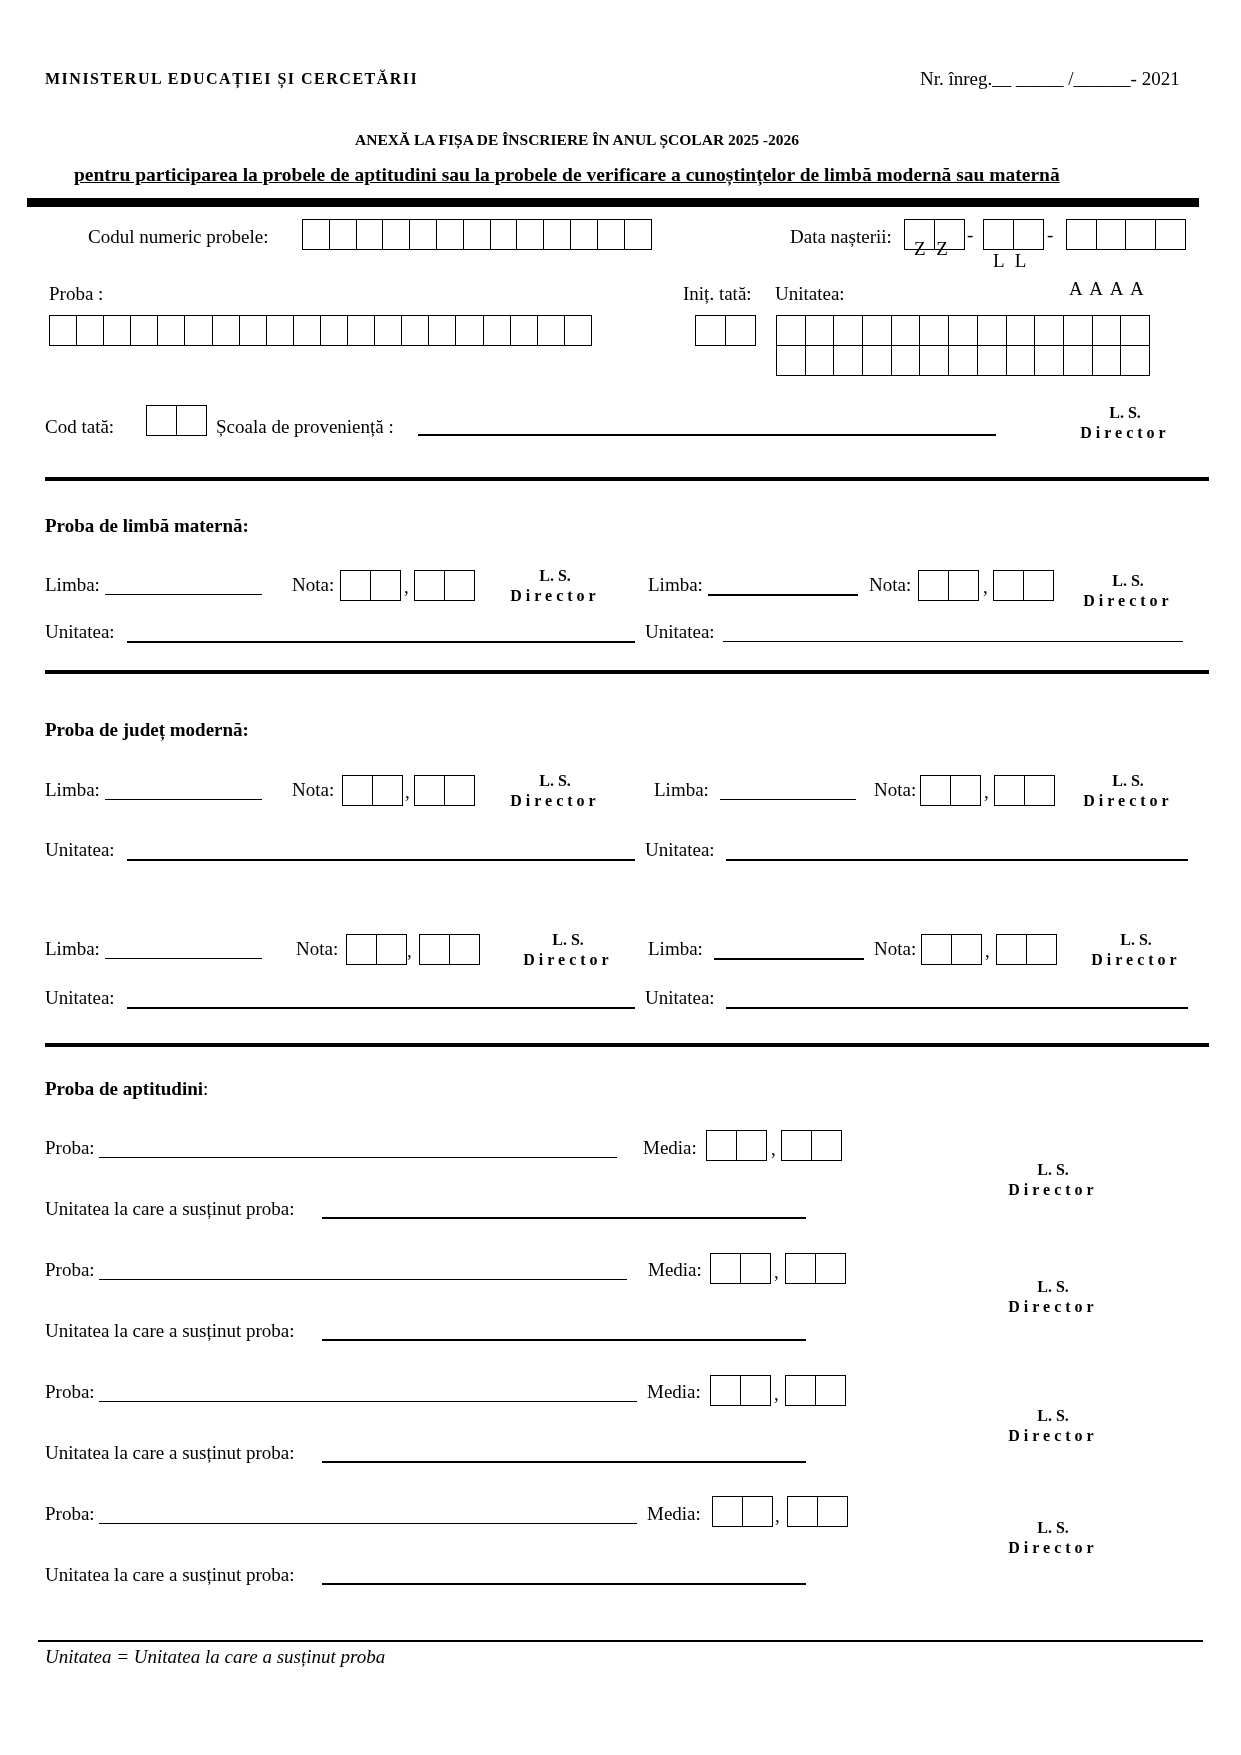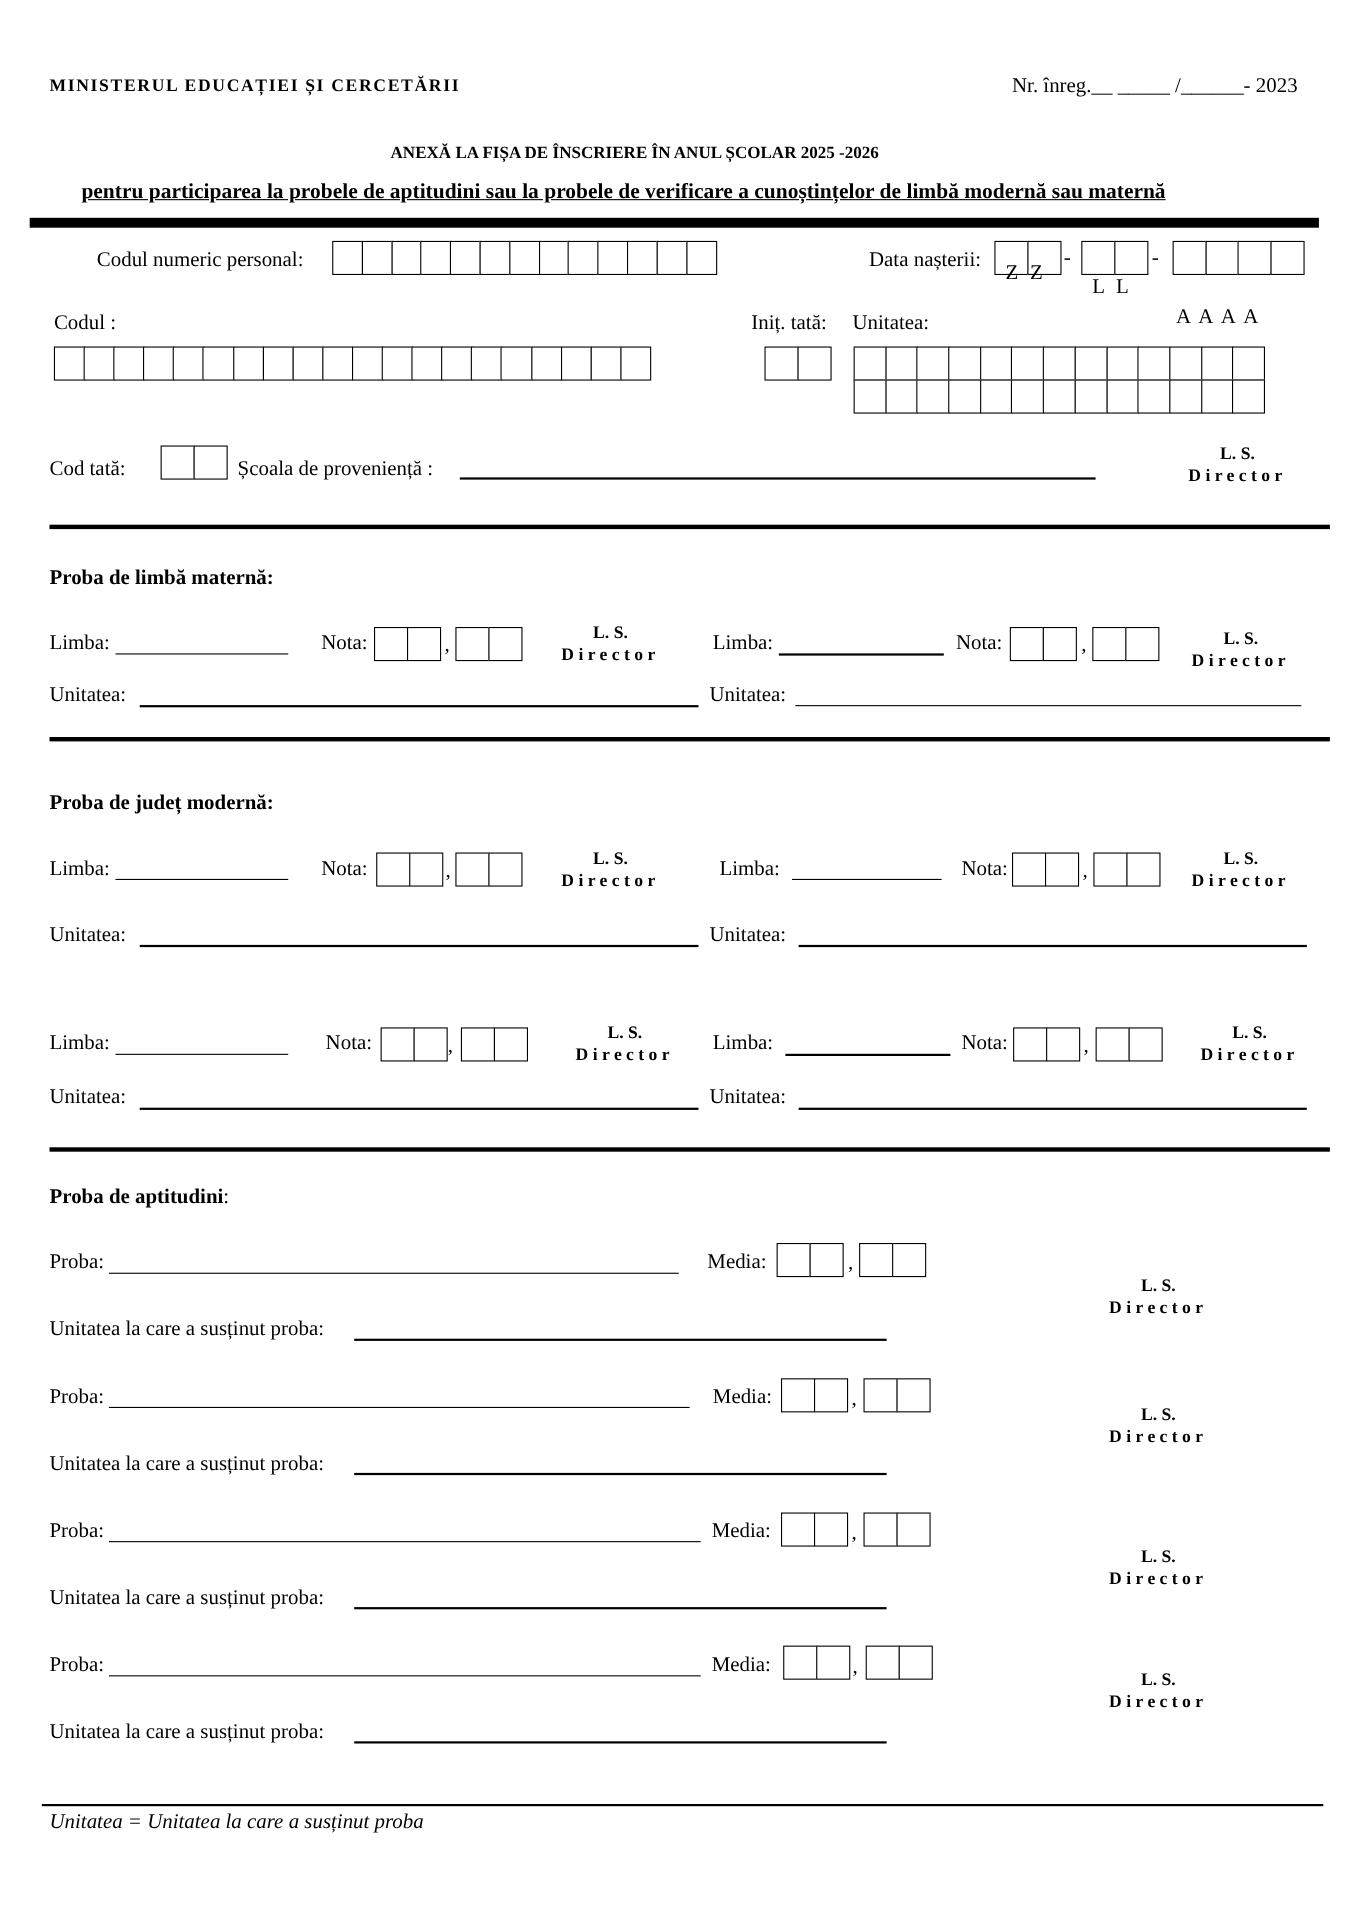"Nr. înreg.__ _____ /______- 2023" div.abs { text: 2023 -> 2021 }
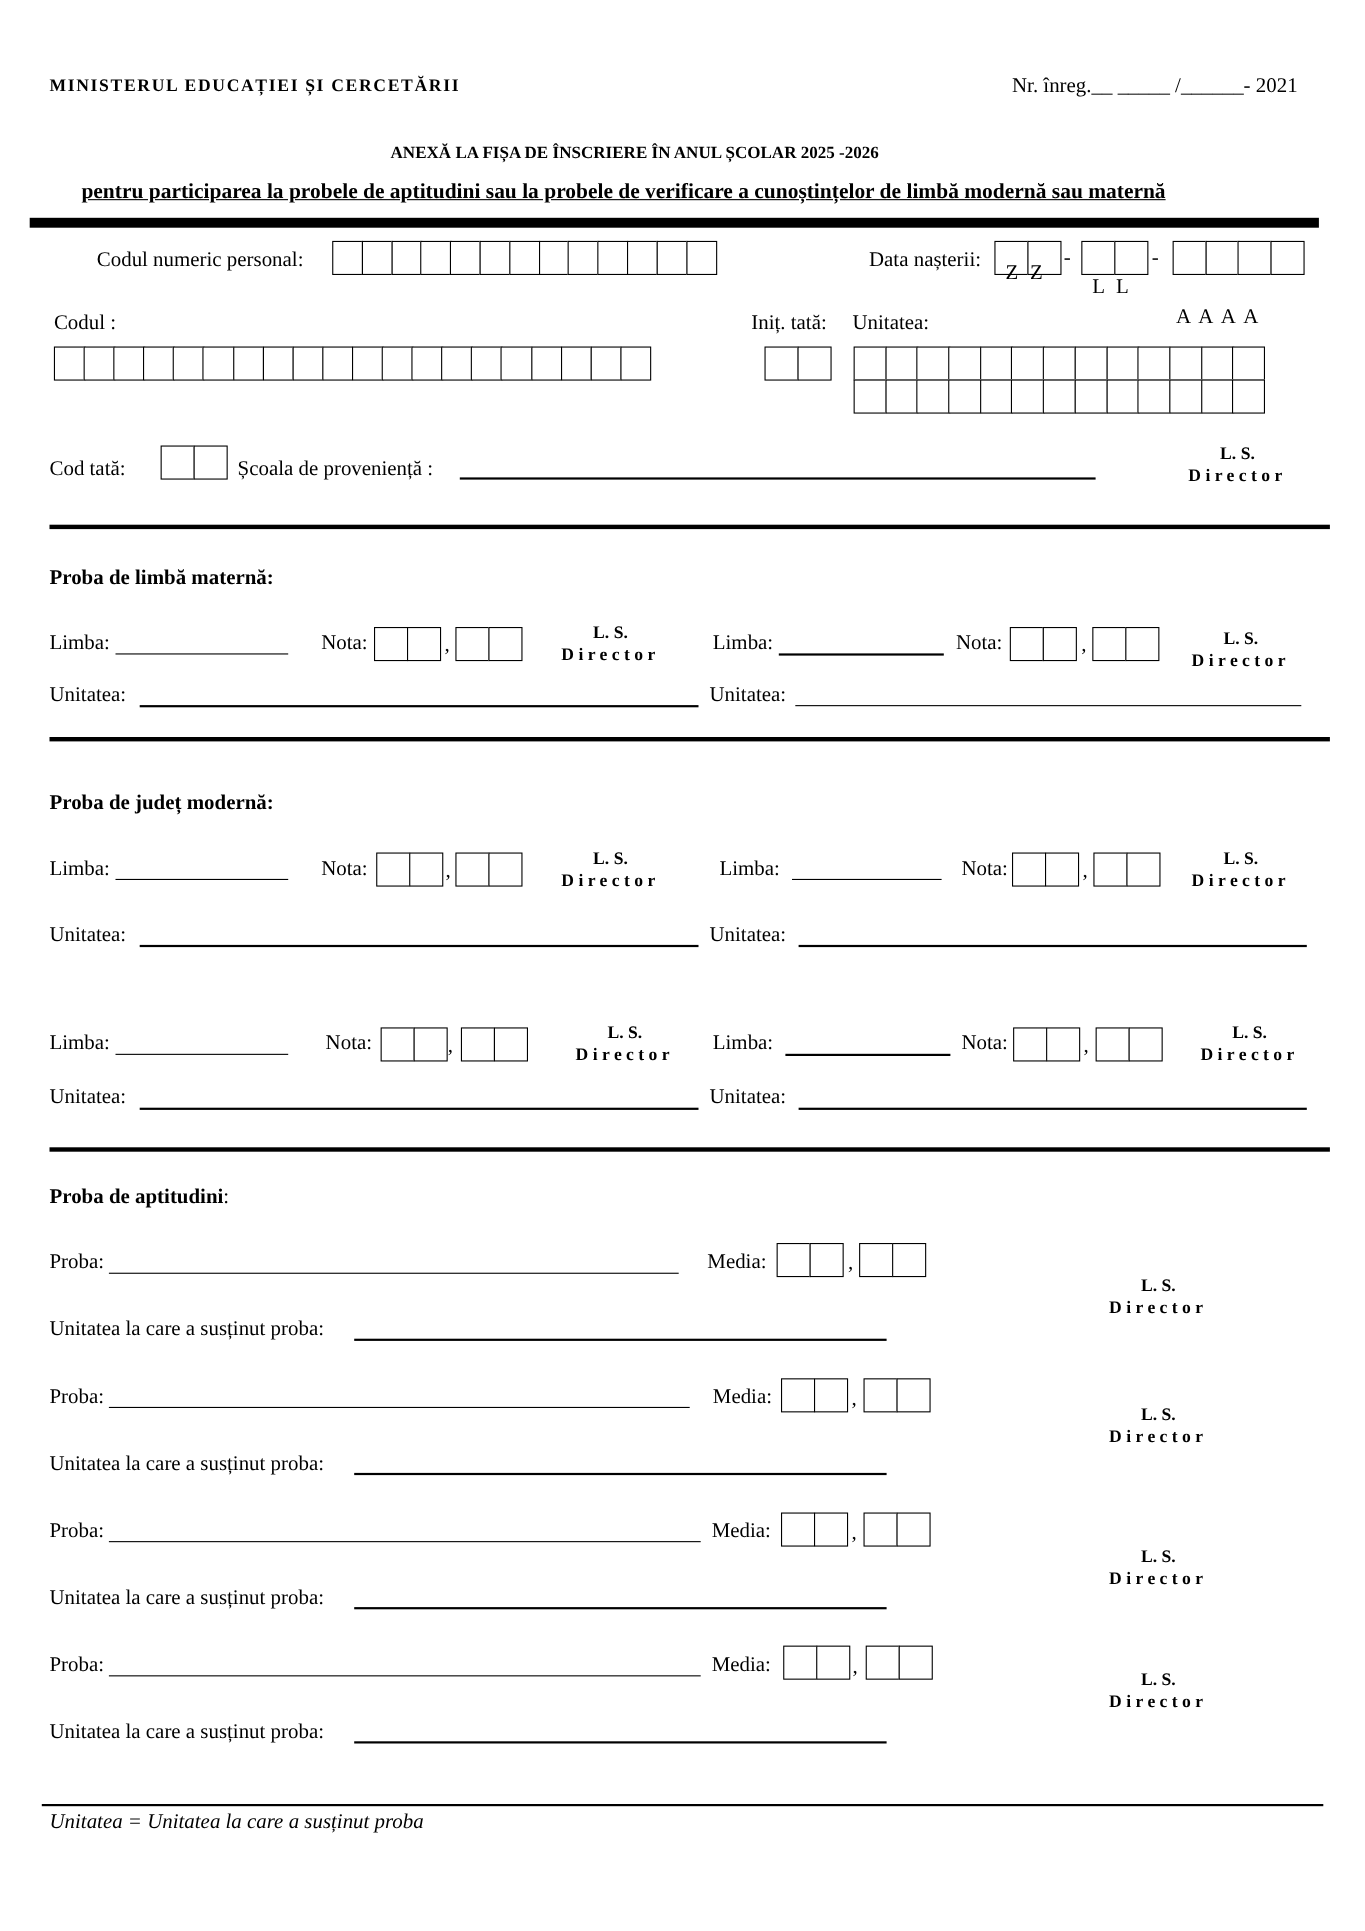"Codul numeric personal:" div.abs { text: personal -> probele }
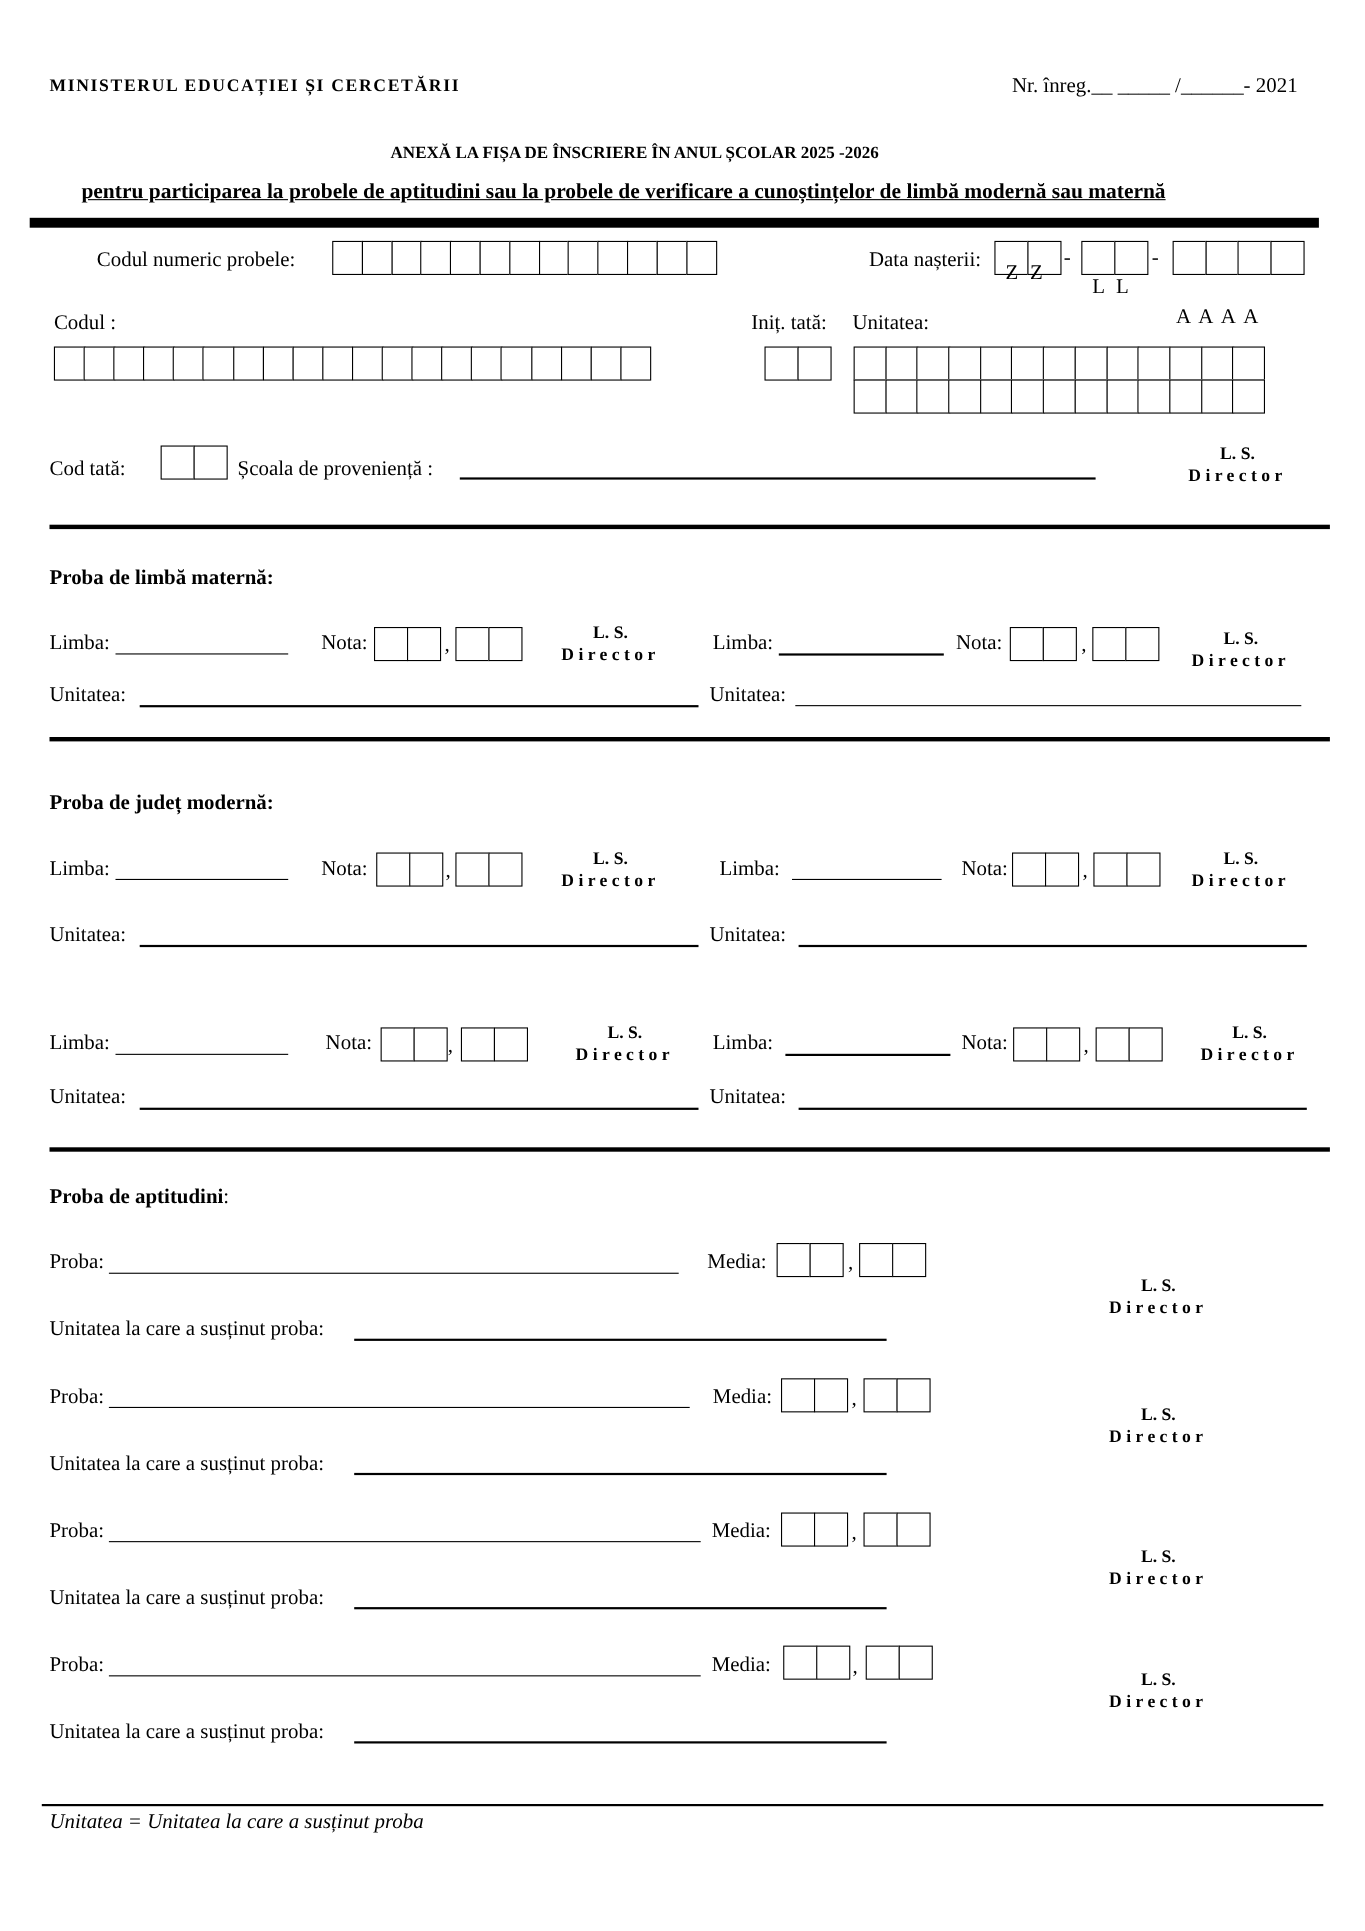"Codul :" div.abs { text: Codul -> Proba }
